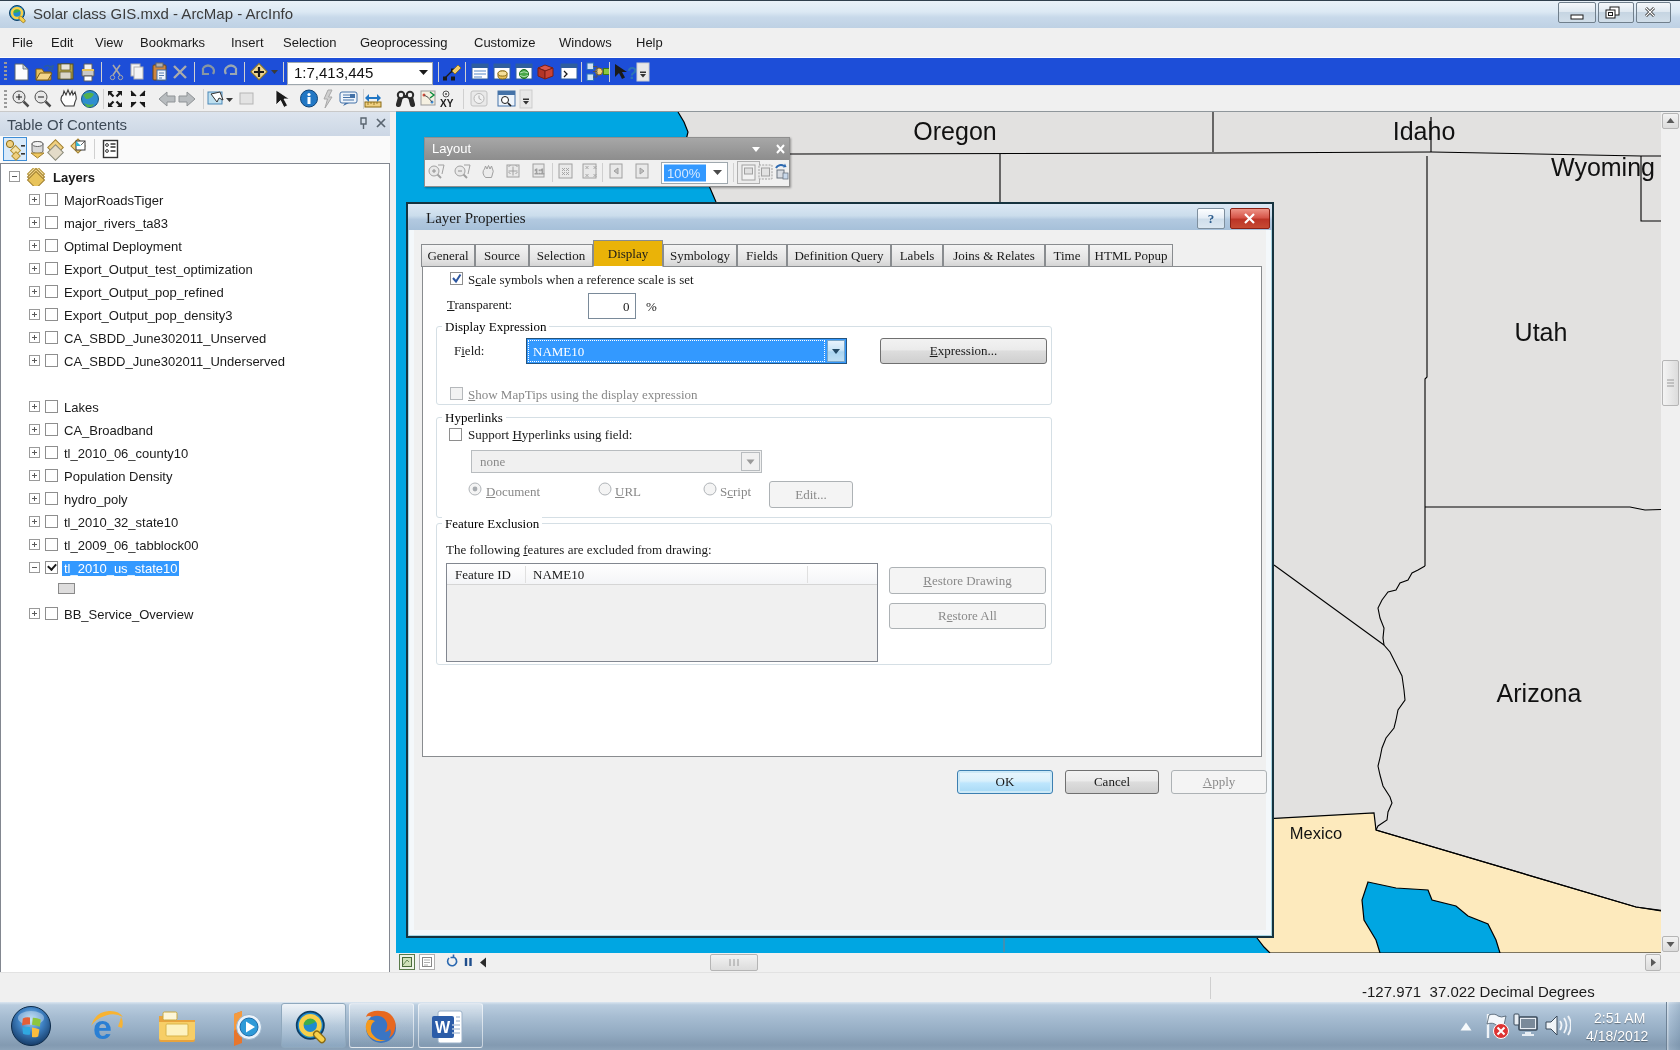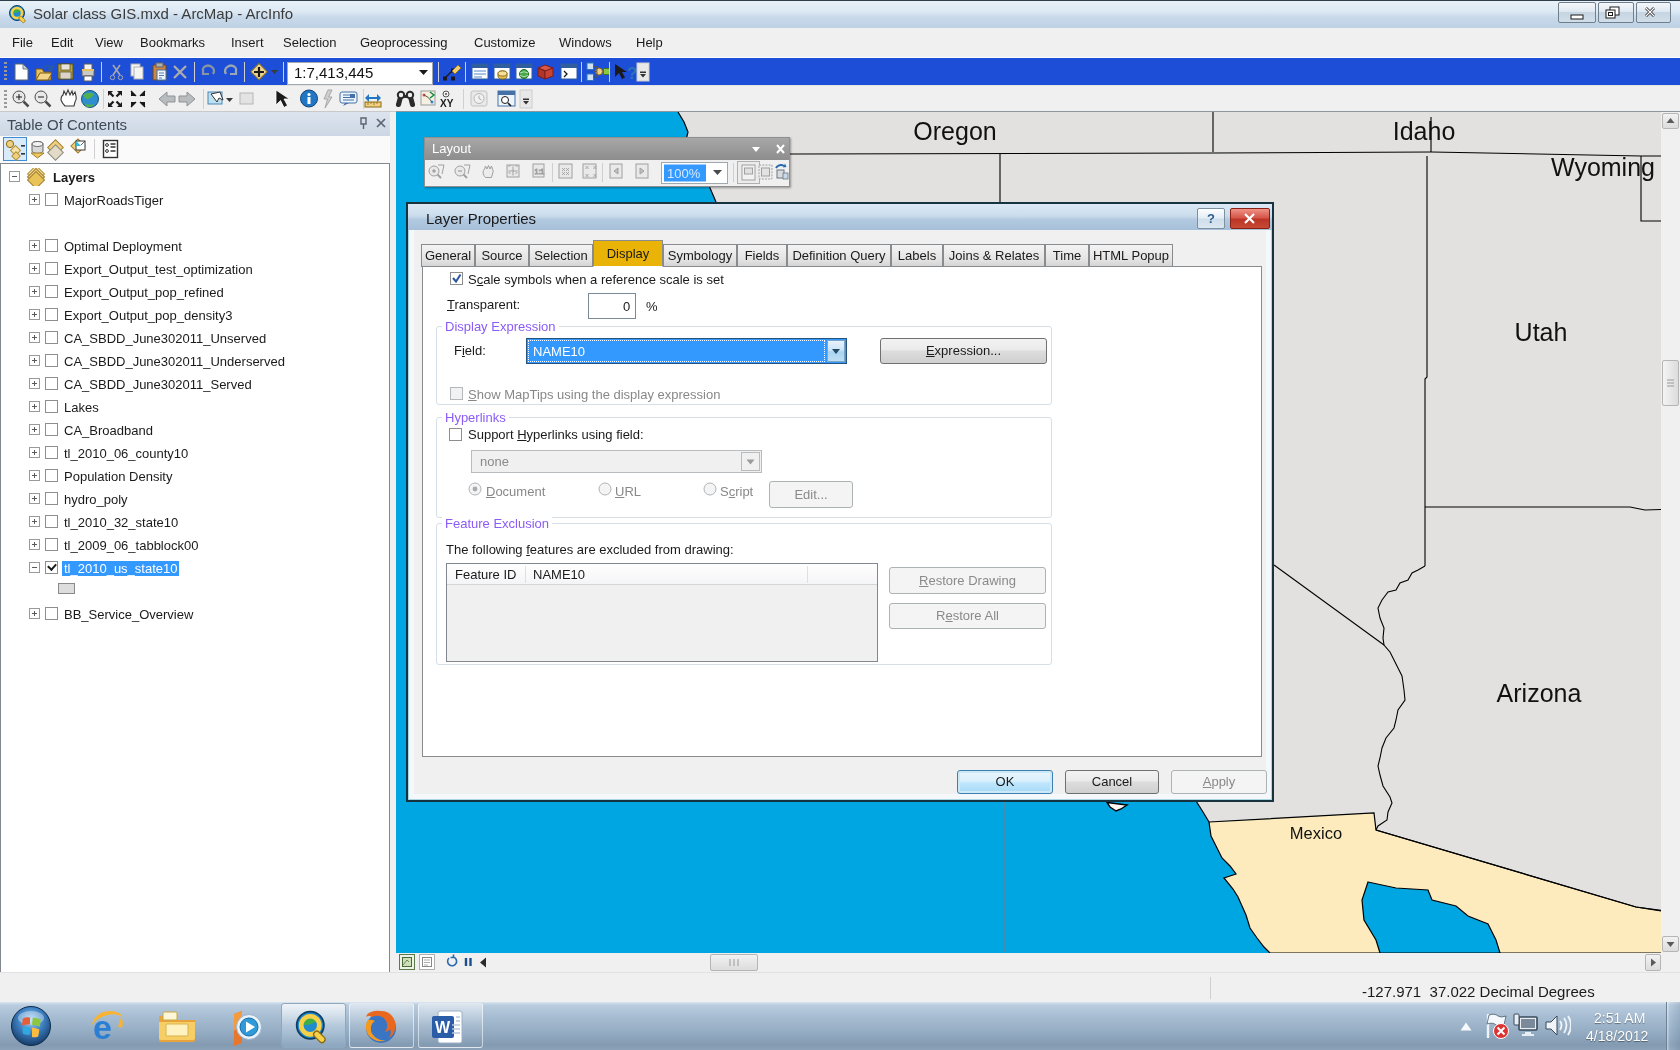"major_rivers_ta83" div.trow { html: none -> <div> <div> <i></i> <b></b> </div> <div></div> <span>major_rivers_ta83</span> </div> }
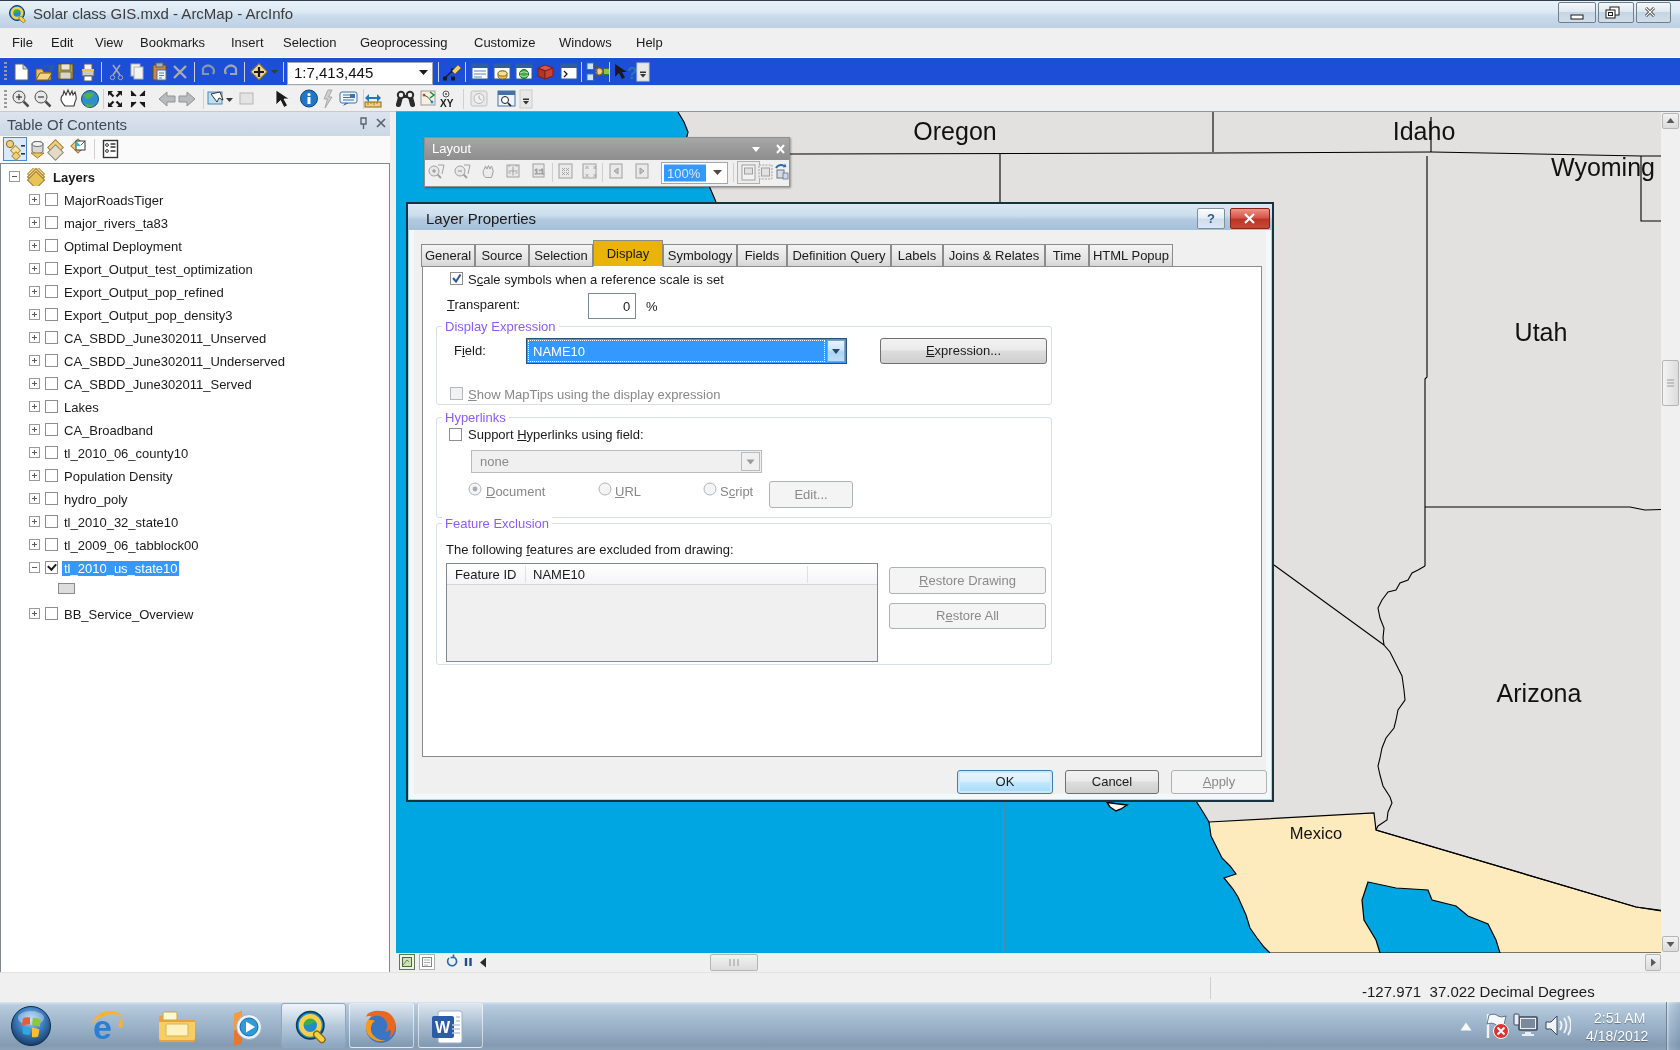"Layer Properties" #dlg { font-family: none -> Liberation Serif, serif; height: 600px -> 736px }
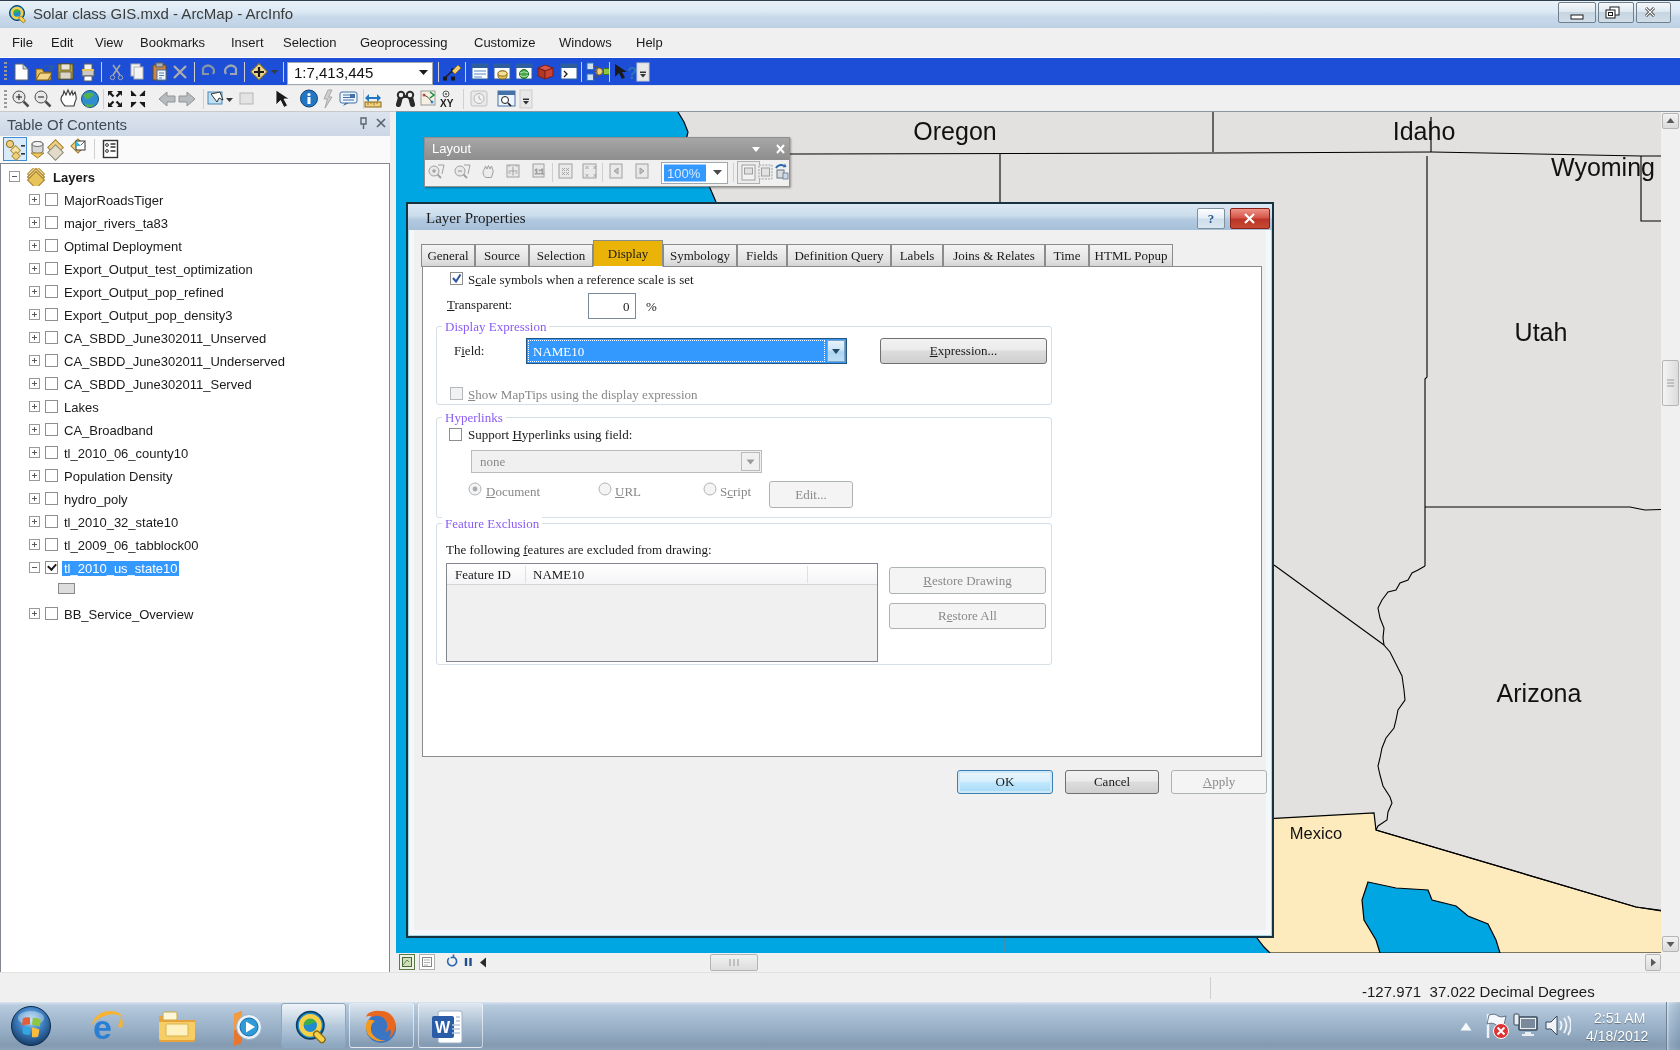"Display Expression" .glabel { color: #8b5cf6 -> #000000 }
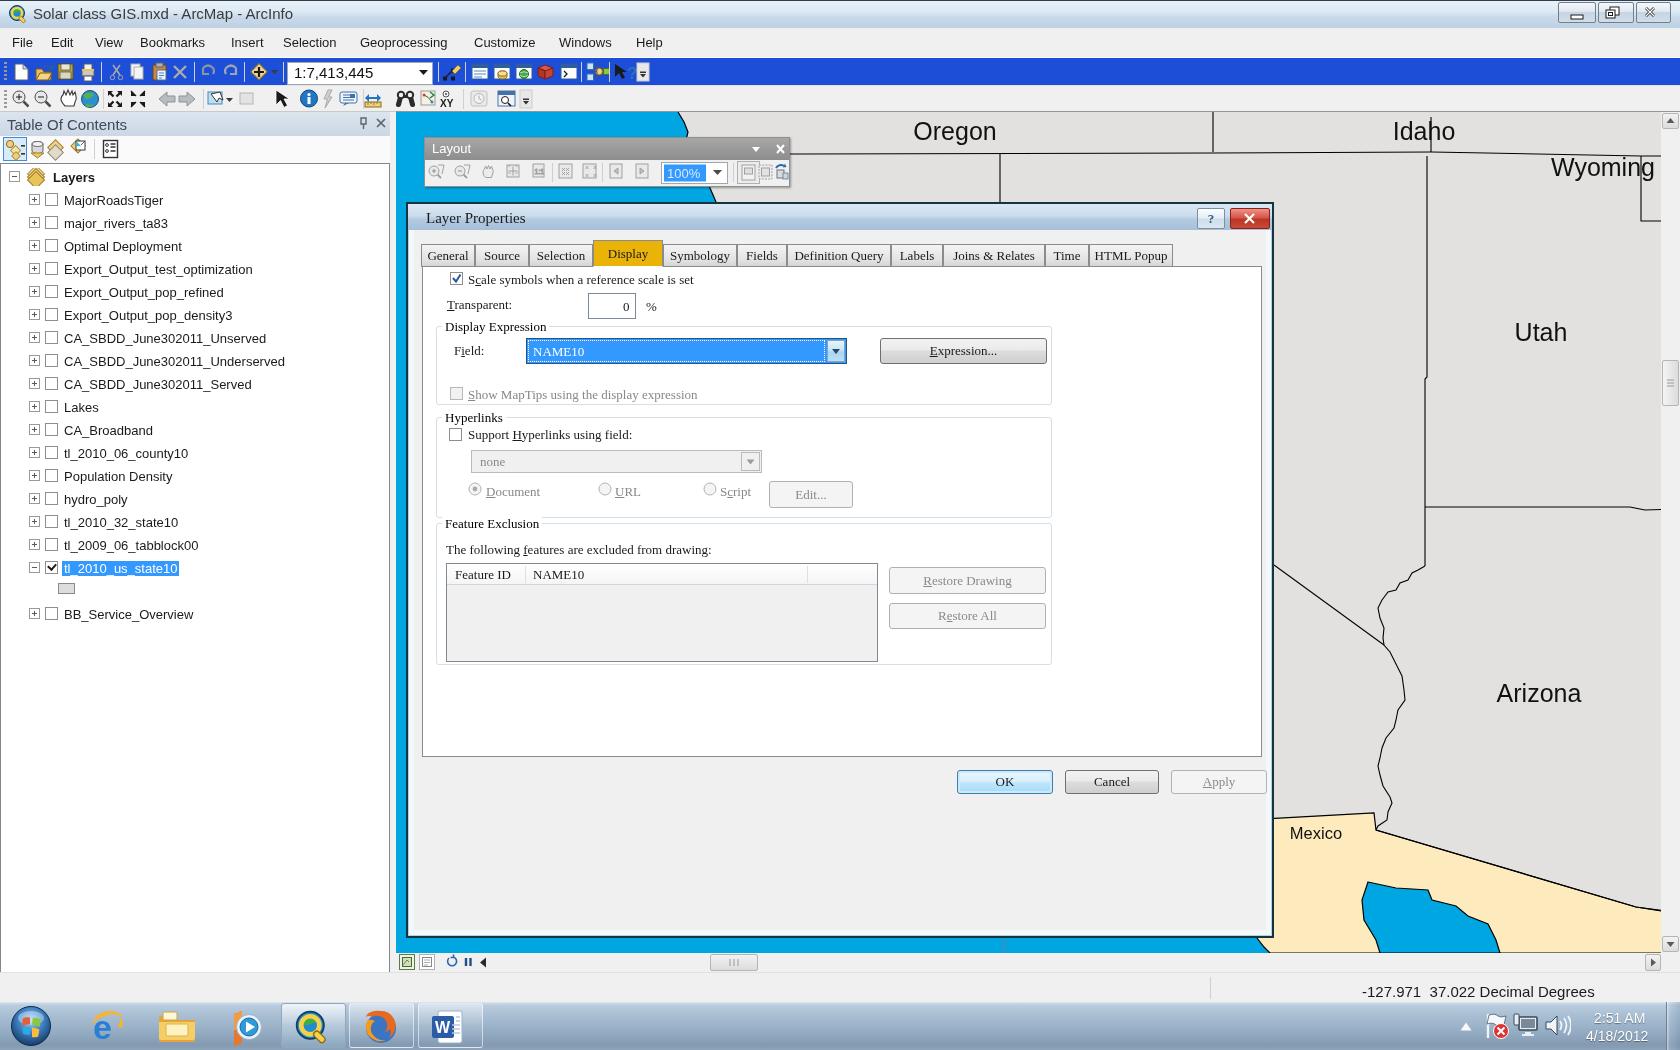"CA_SBDD_June302011_Served" div.trow { html: <div> <div> <i></i> <b></b> </div> <div></div> <span>CA_SBDD_June302011_Served</span> </div> -> none }
